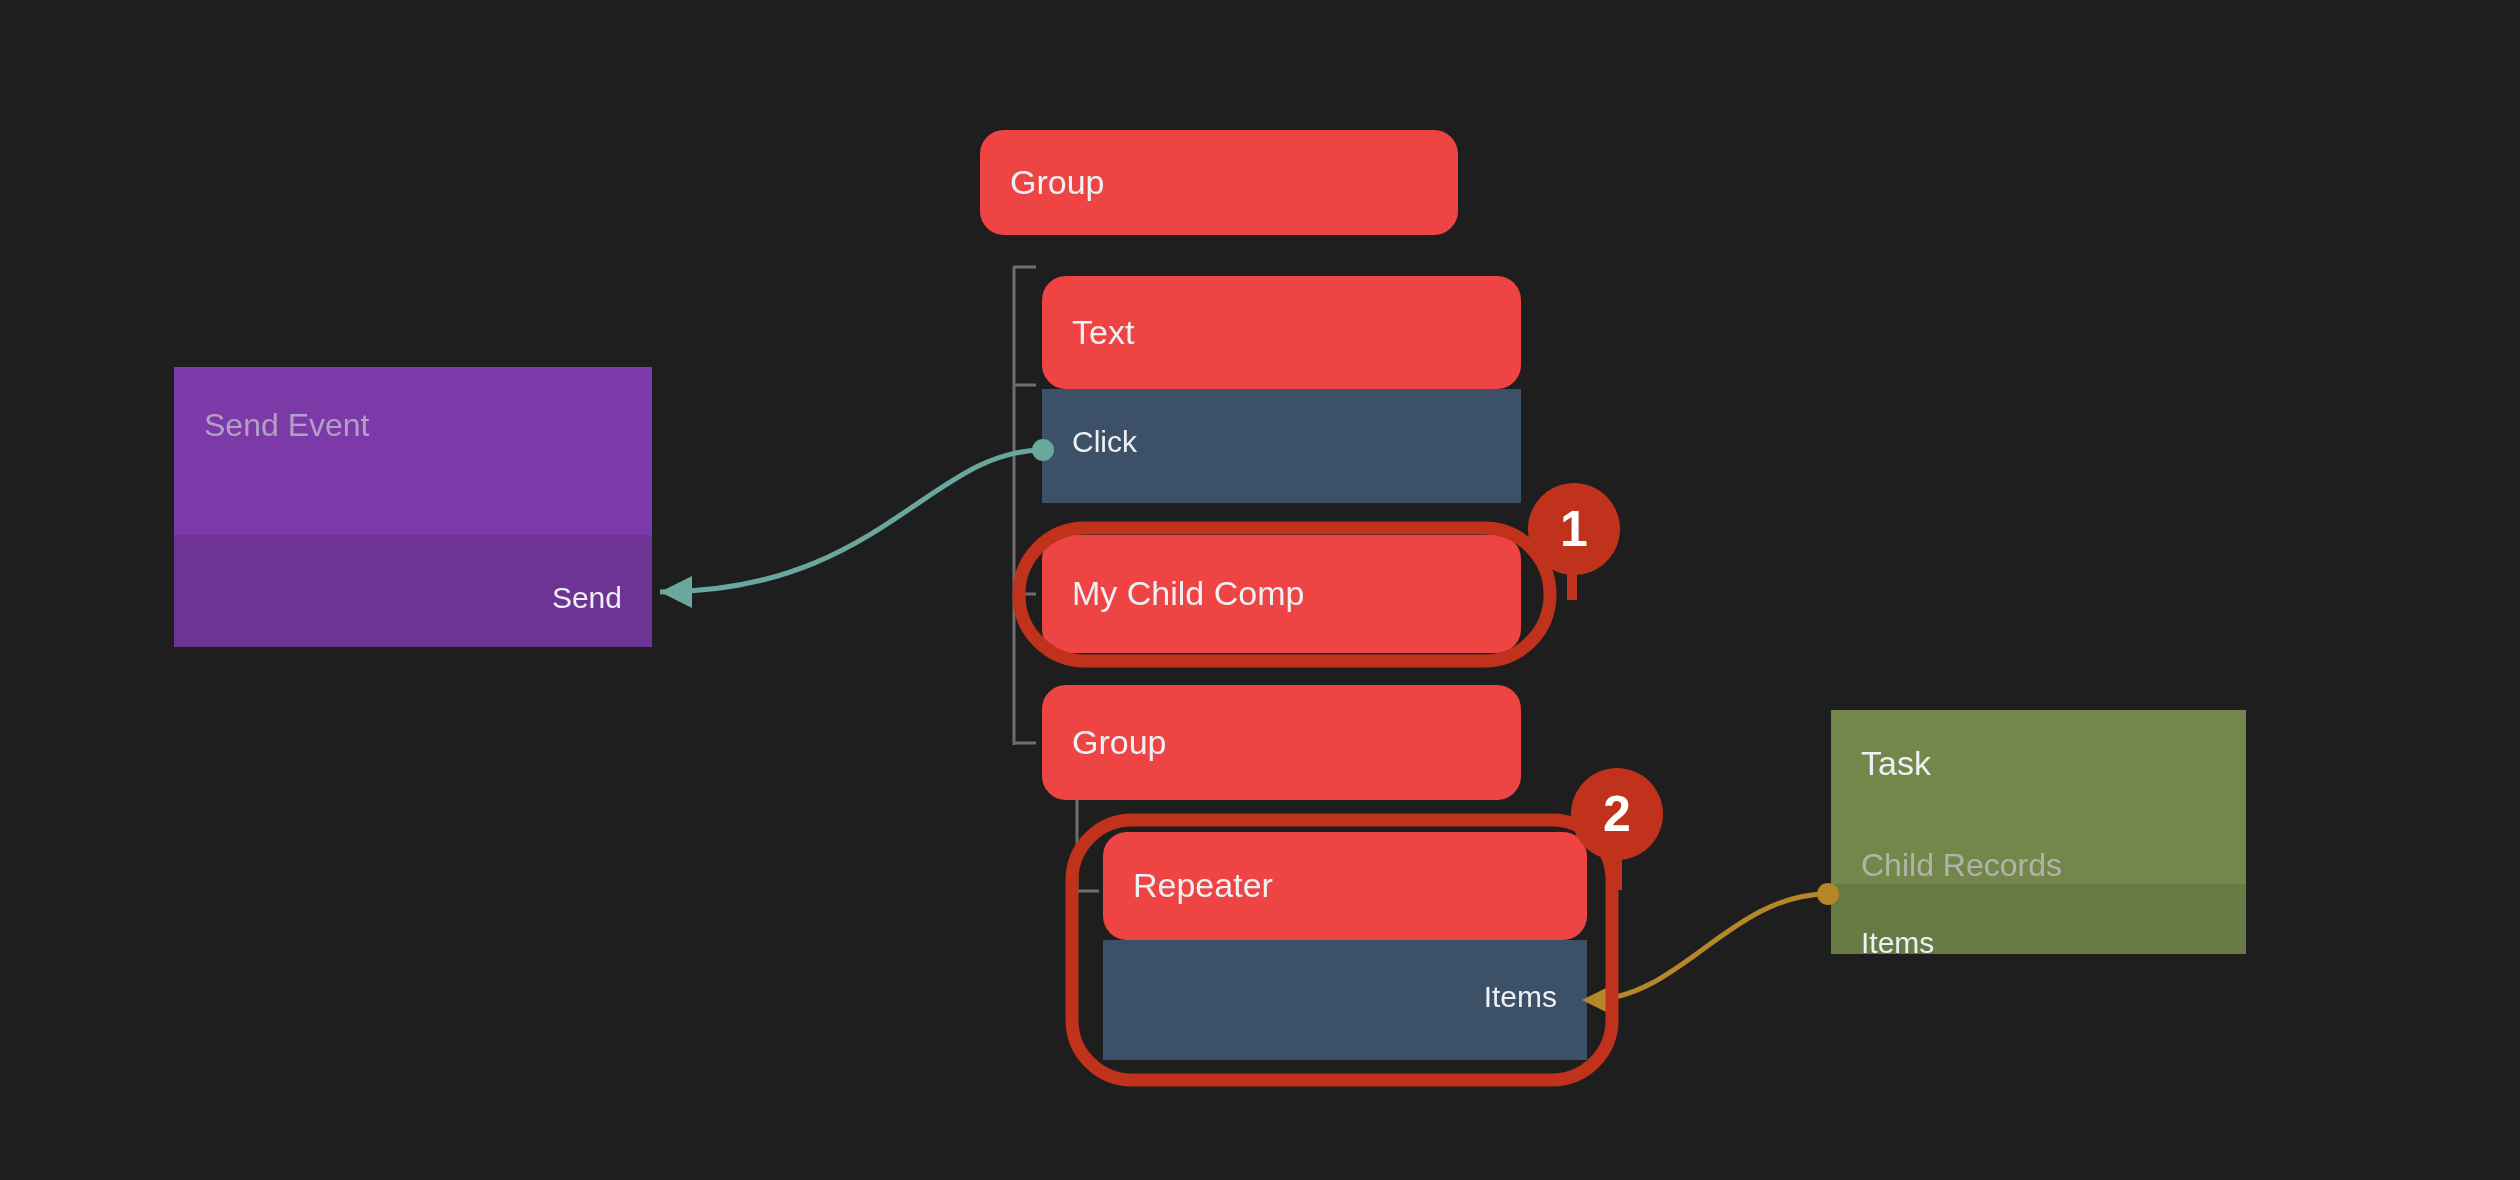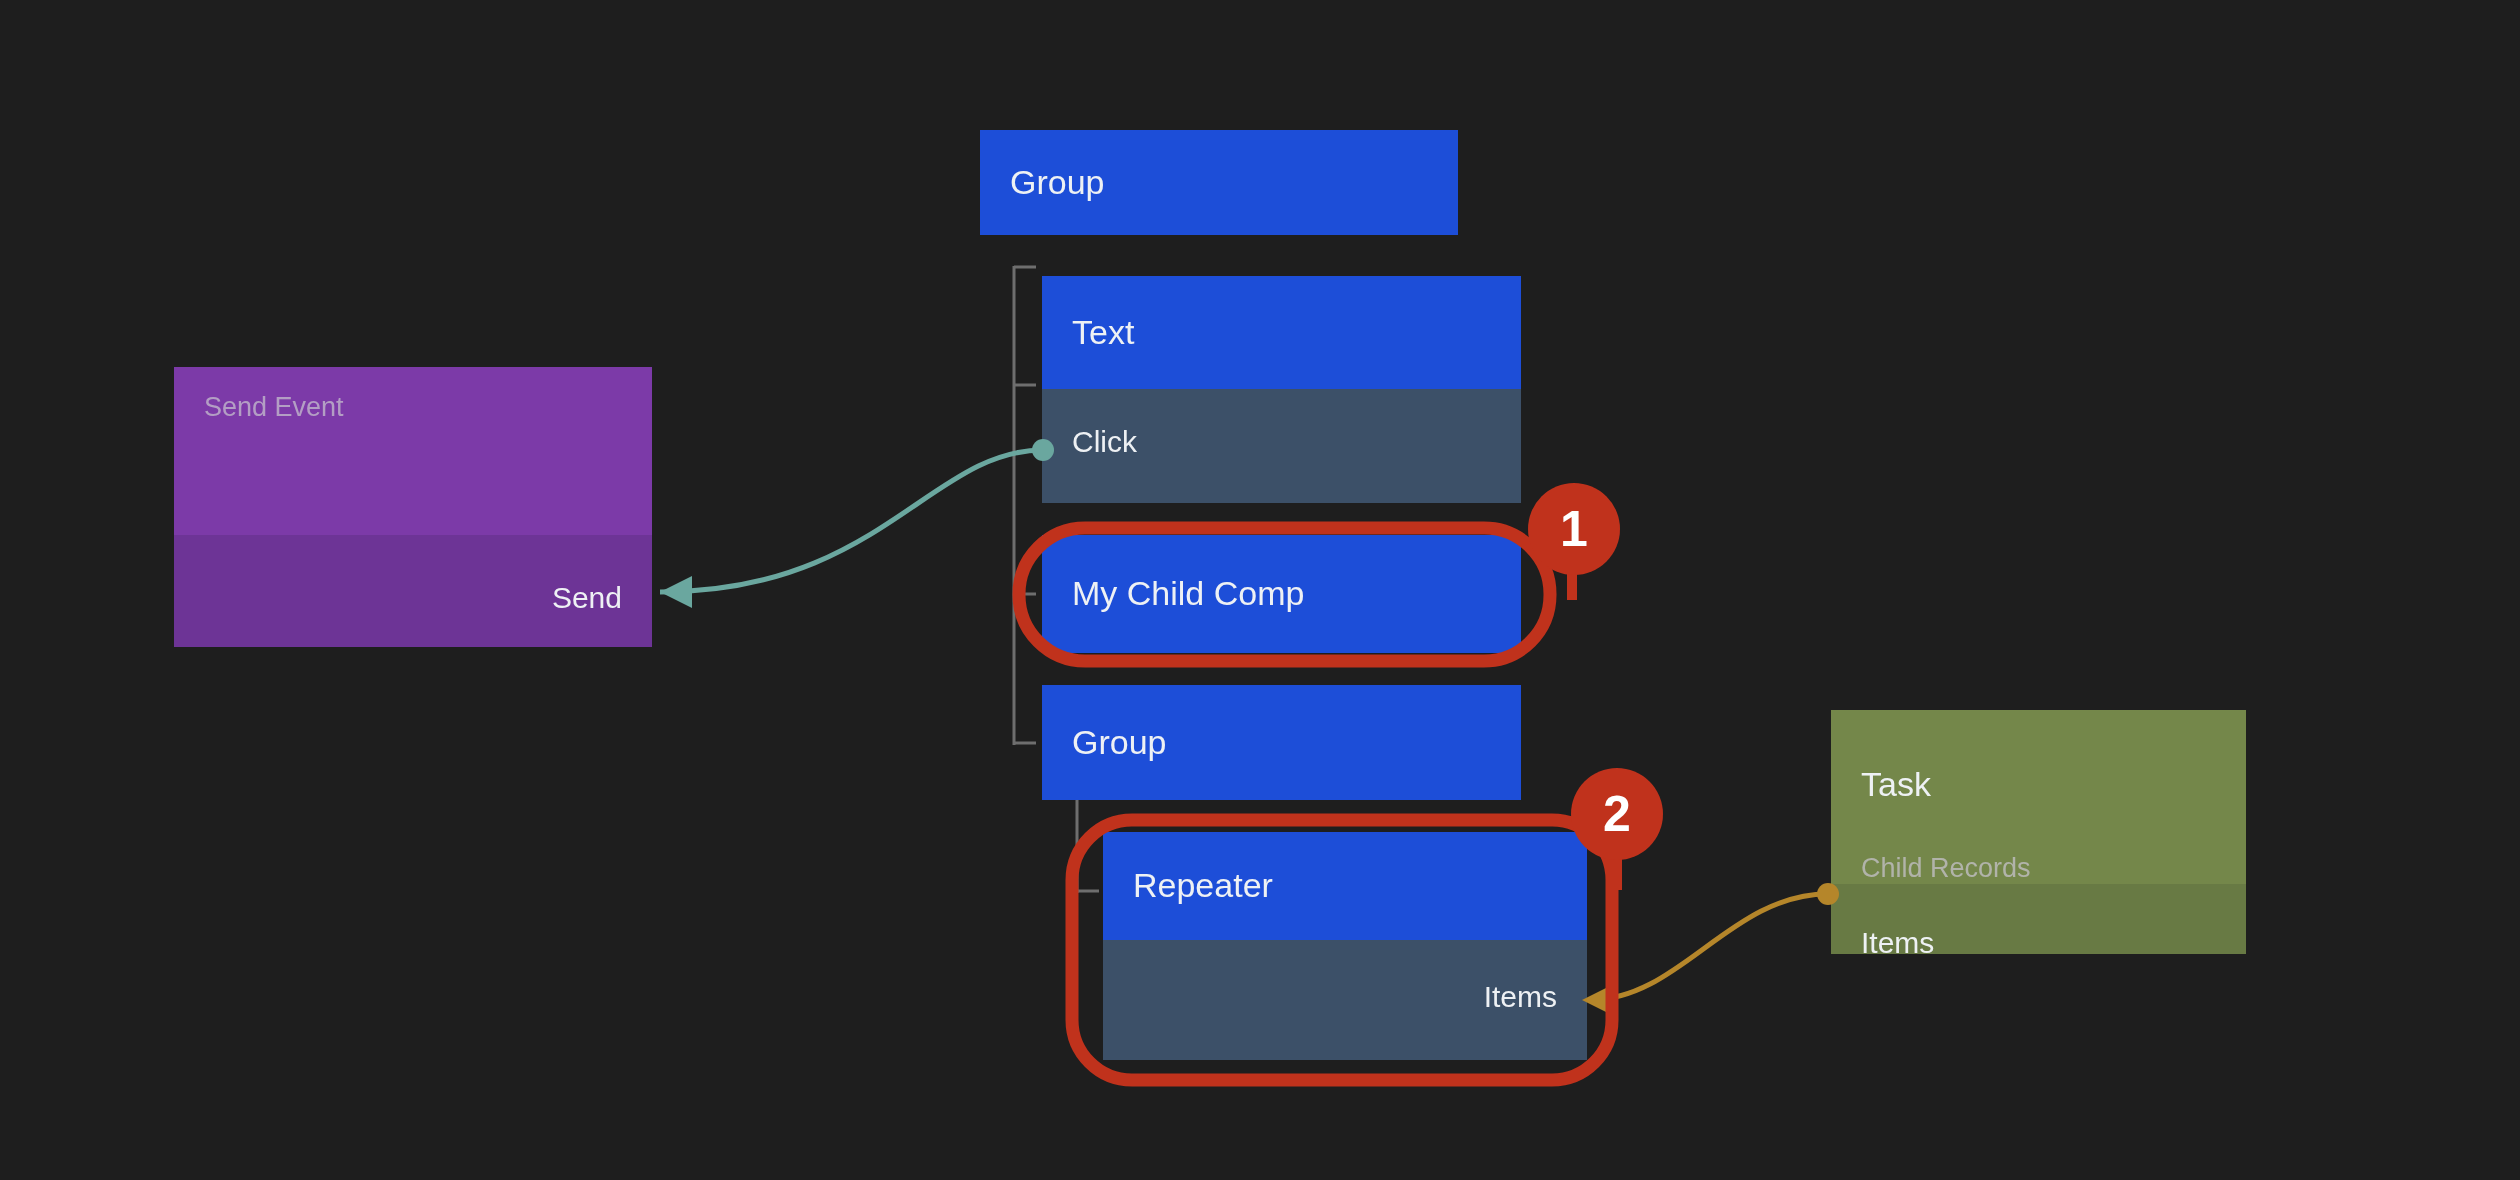"Group" .blue .node-head { background: #1d4ed8 -> #ef4444; border-radius: none -> 24px }
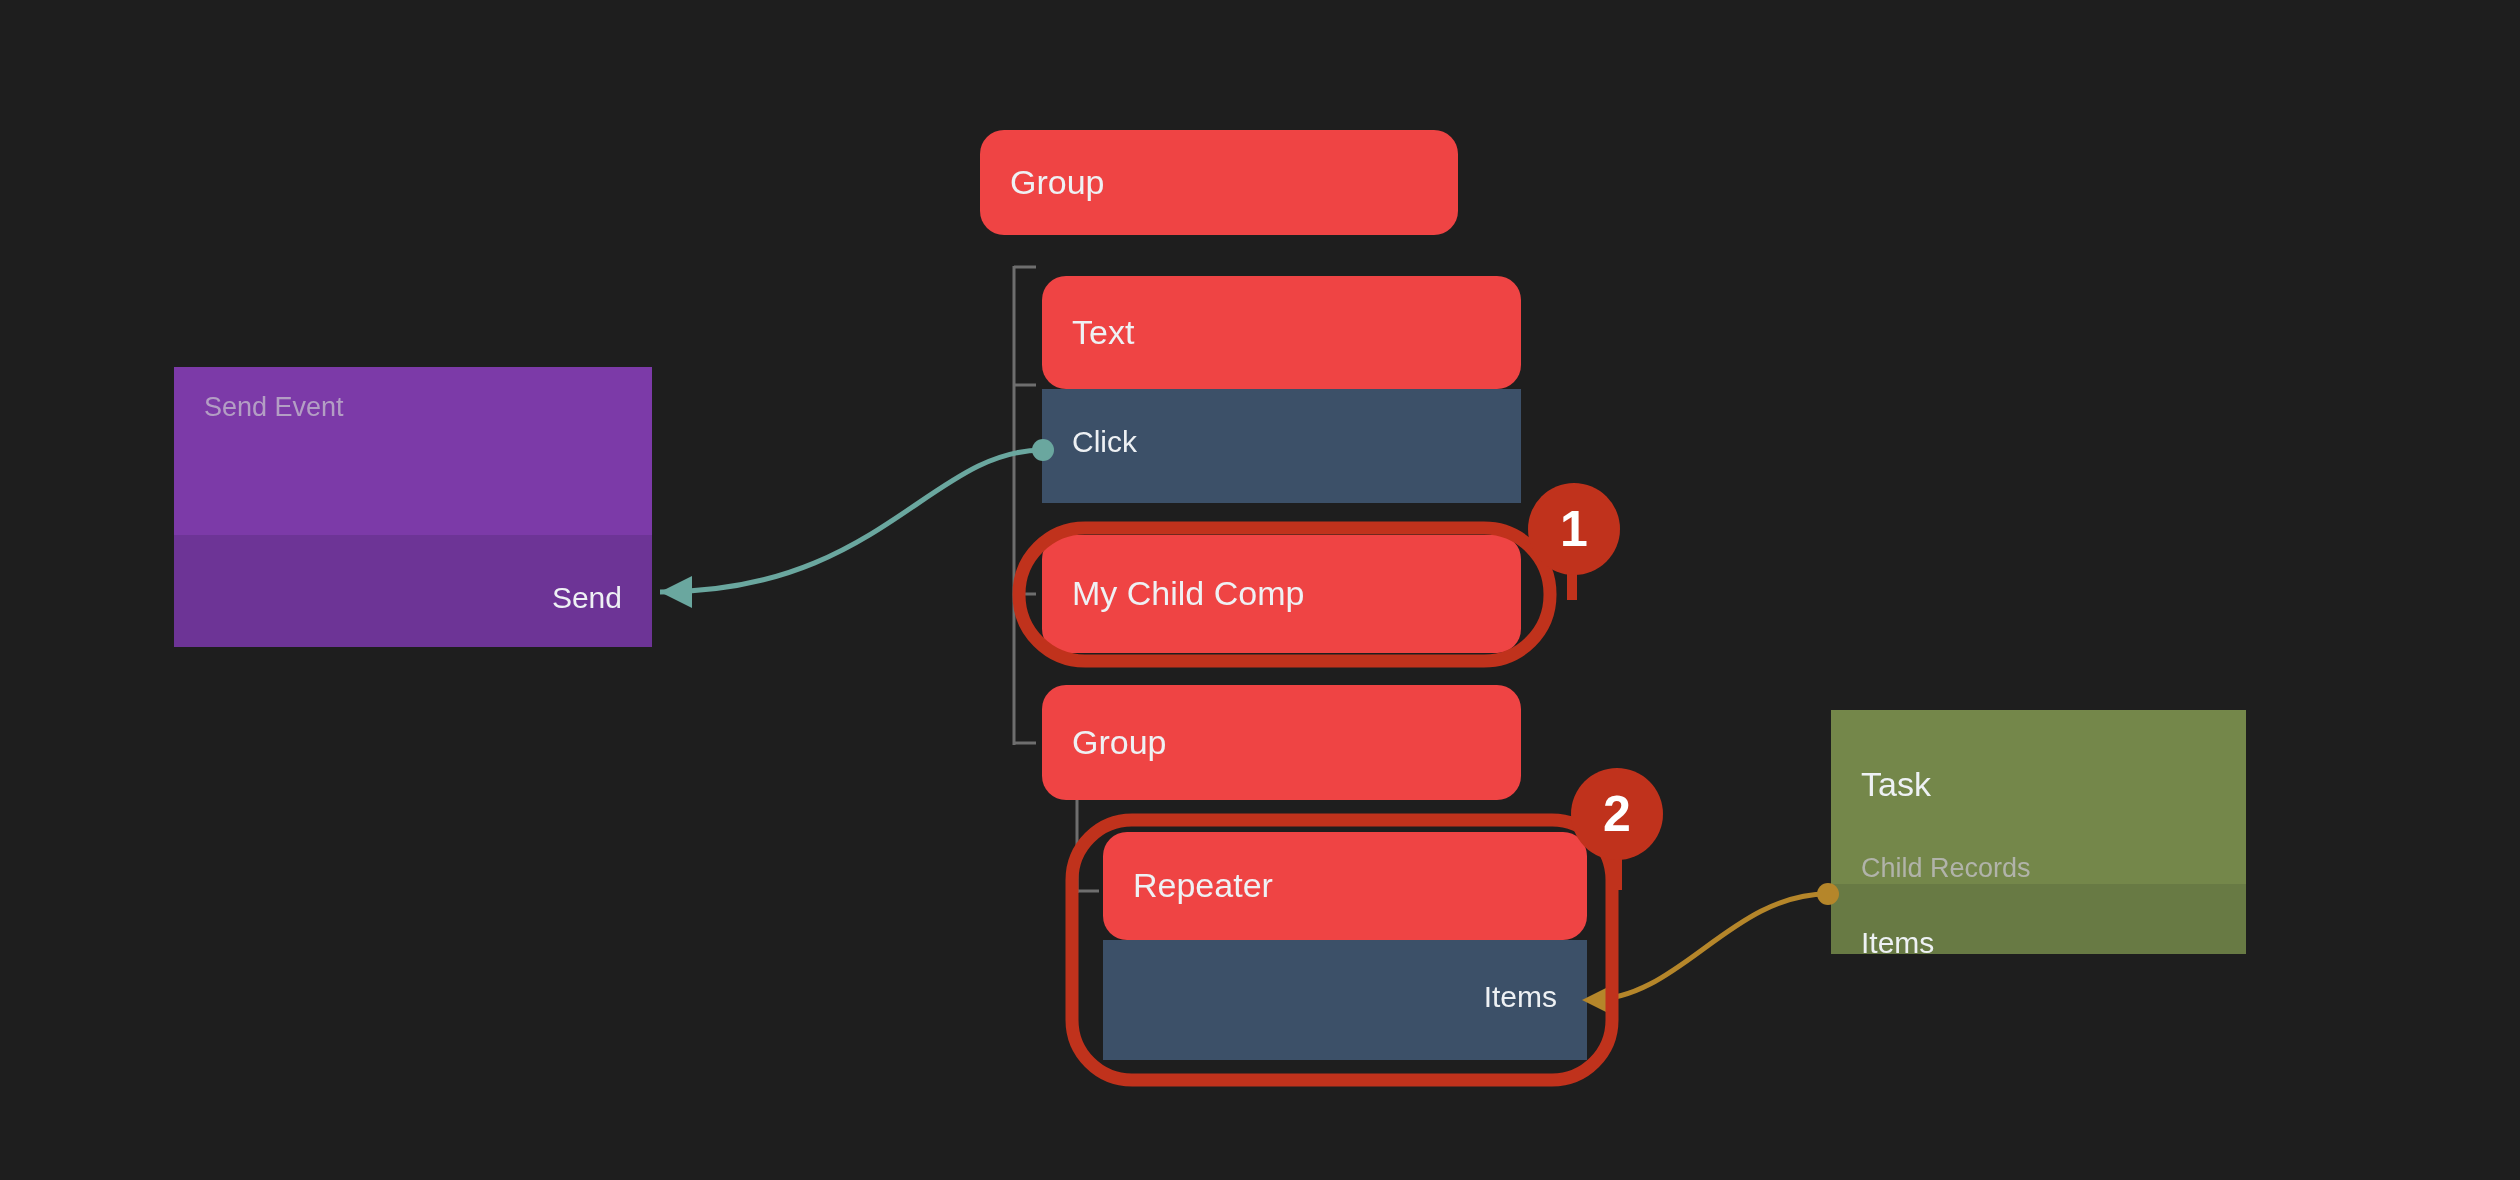"Send Event" .node-sub { font-size: 27px -> 32px; margin-top: 4px -> 19px }
